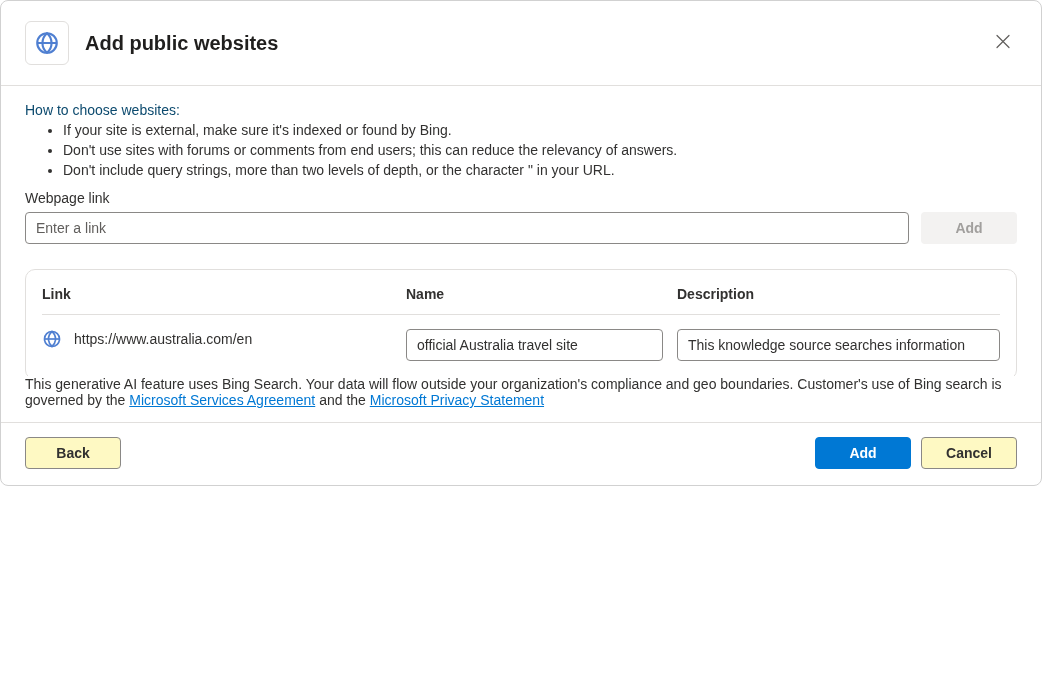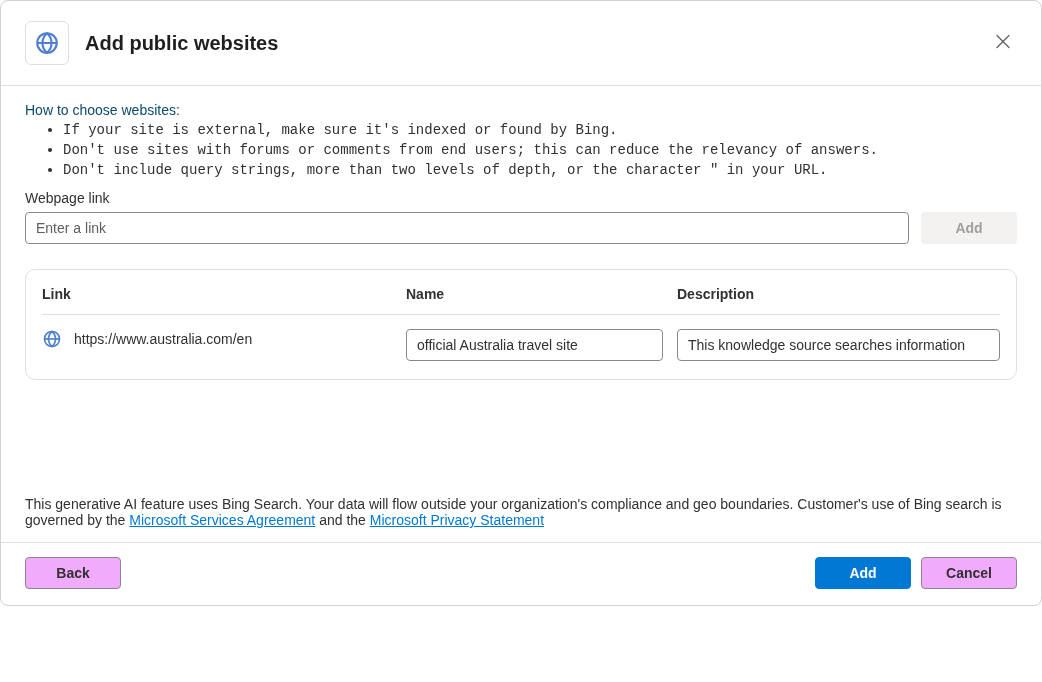"Add public websites" .dialog { height: 606px -> 486px }
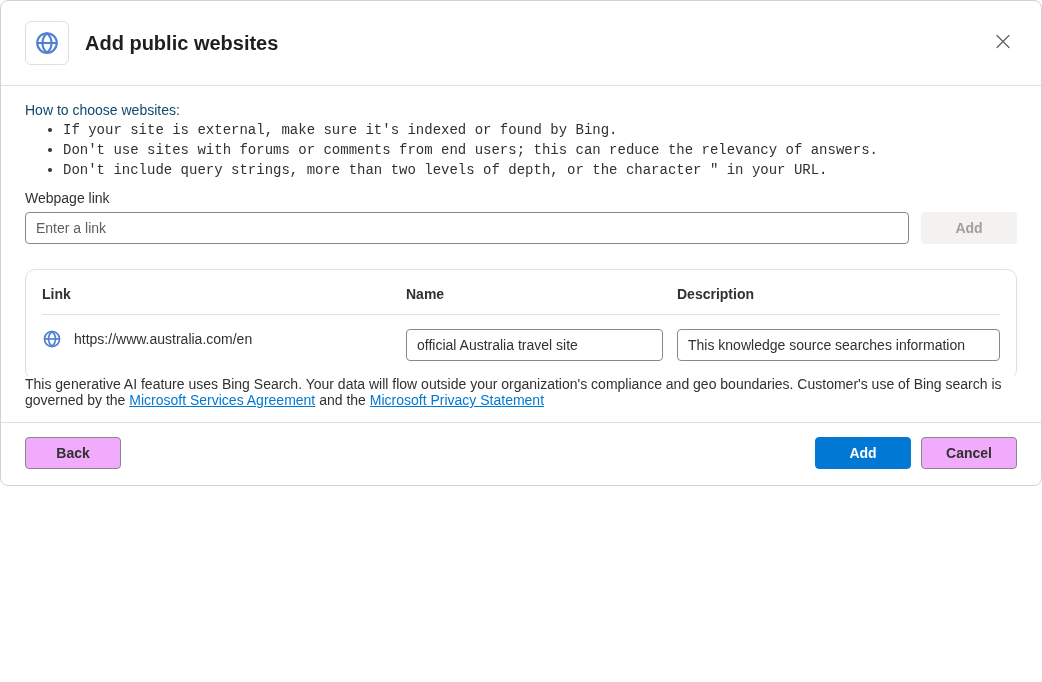"If your site is external," .help-list { font-family: Liberation Mono, monospace -> none }
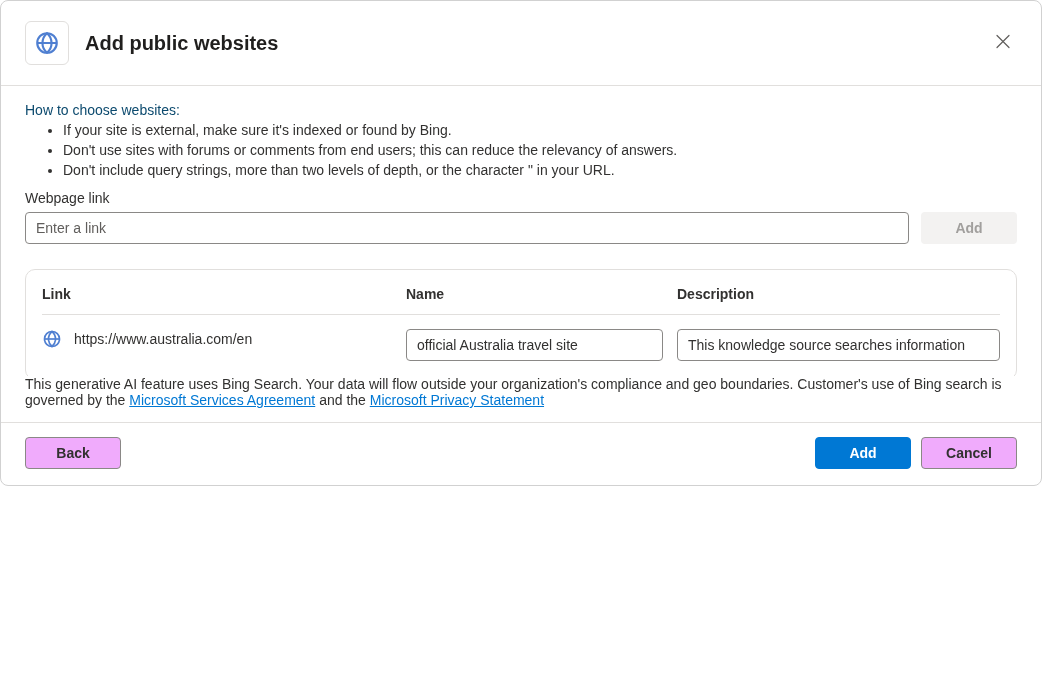"Back" .btn-secondary { background: #f0abfc -> #fef9c3 }
